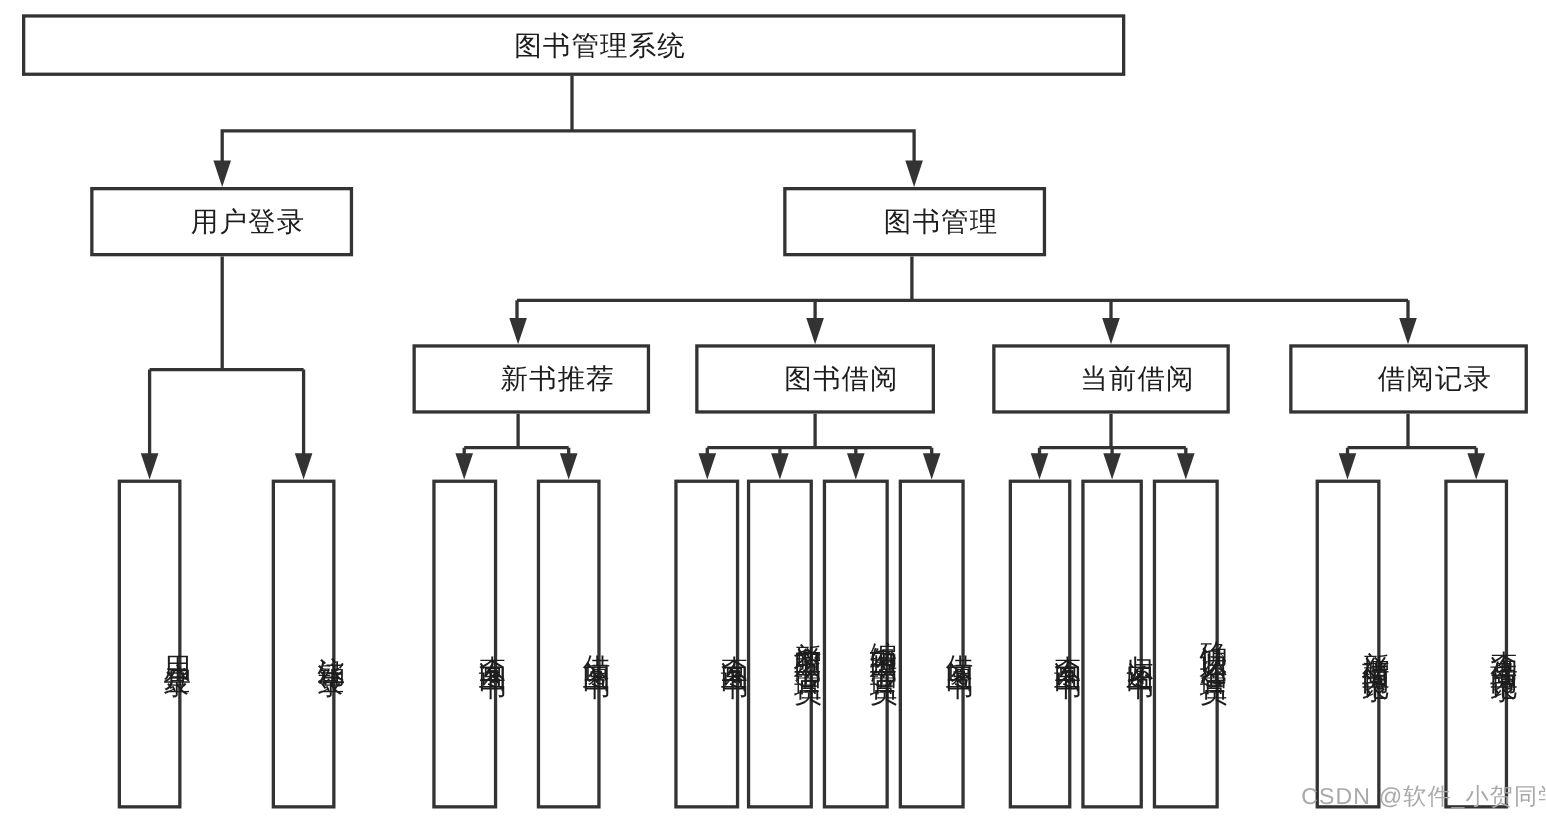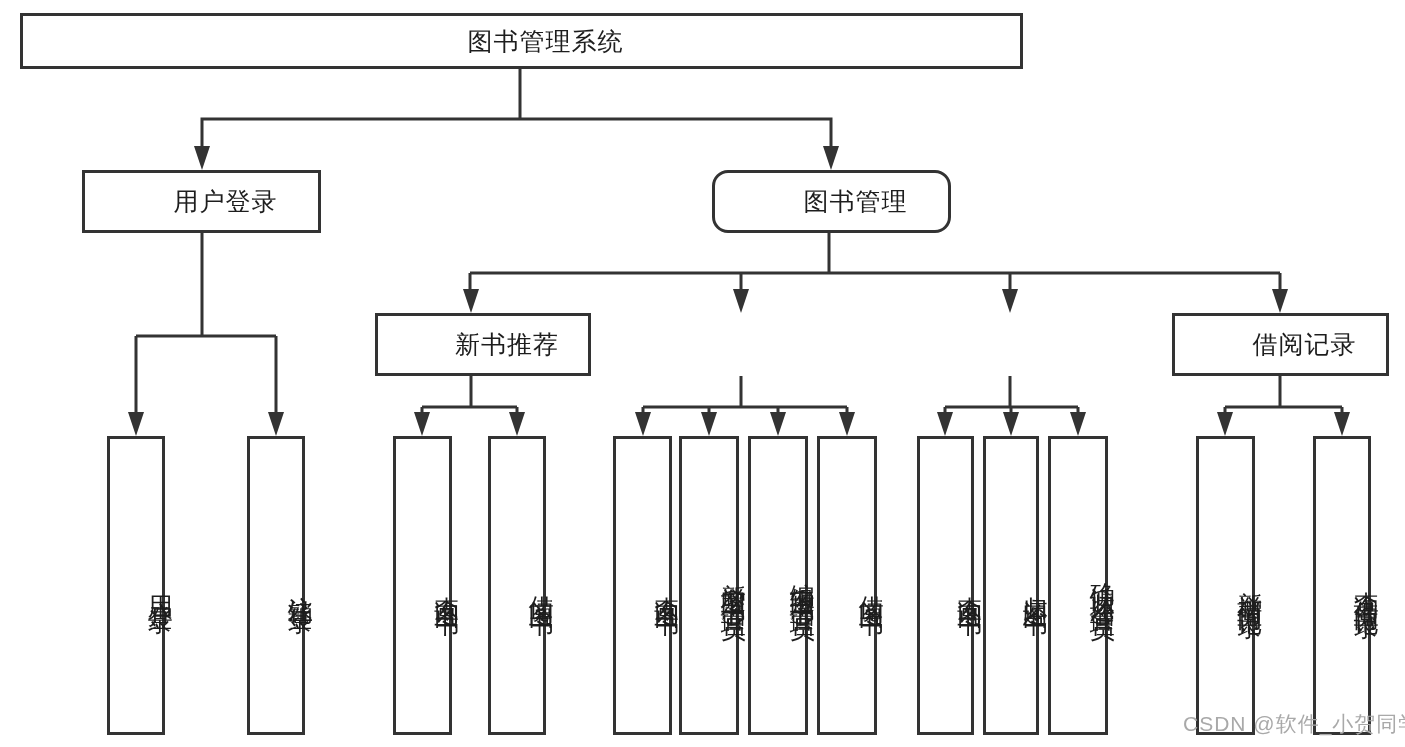"图书管理" div.node { border-radius: 16px -> none }
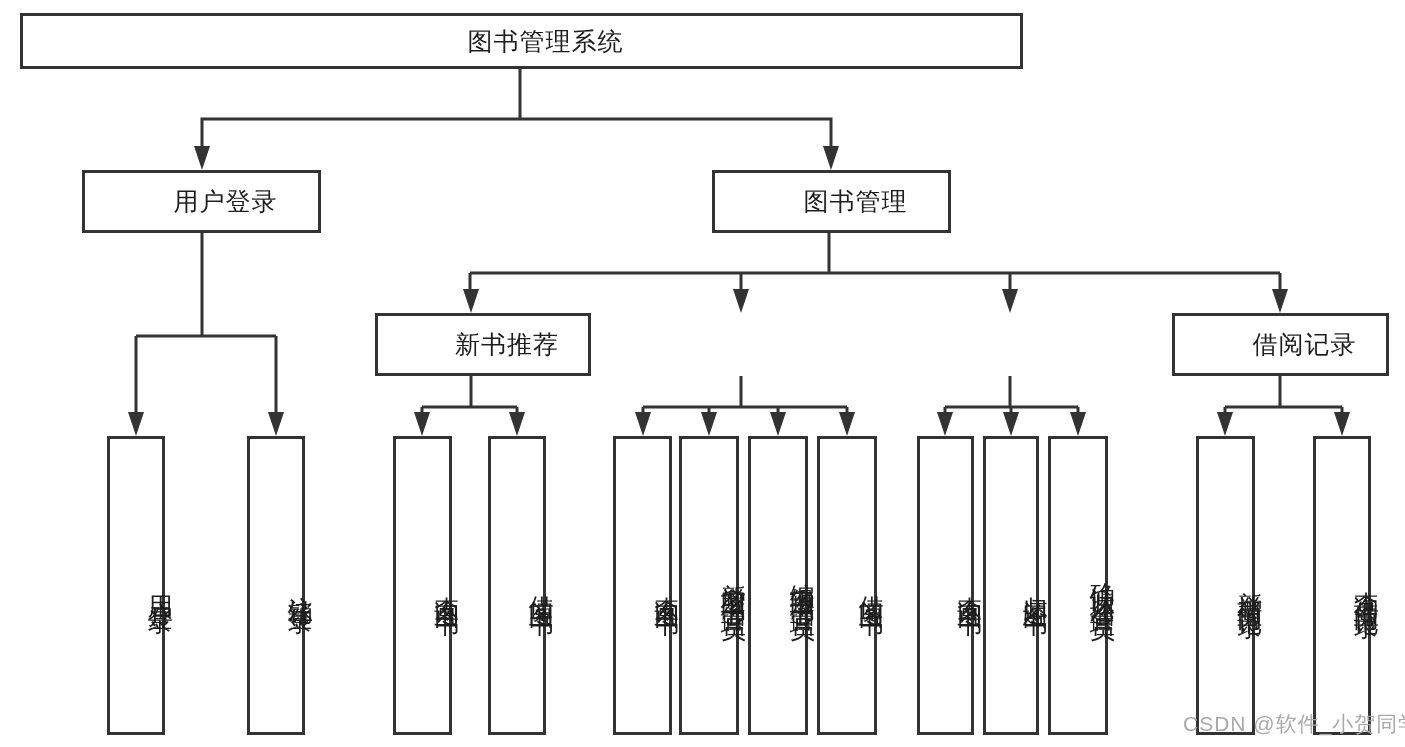"图书借阅" div.node { html: none -> <div>图书借阅</div> }
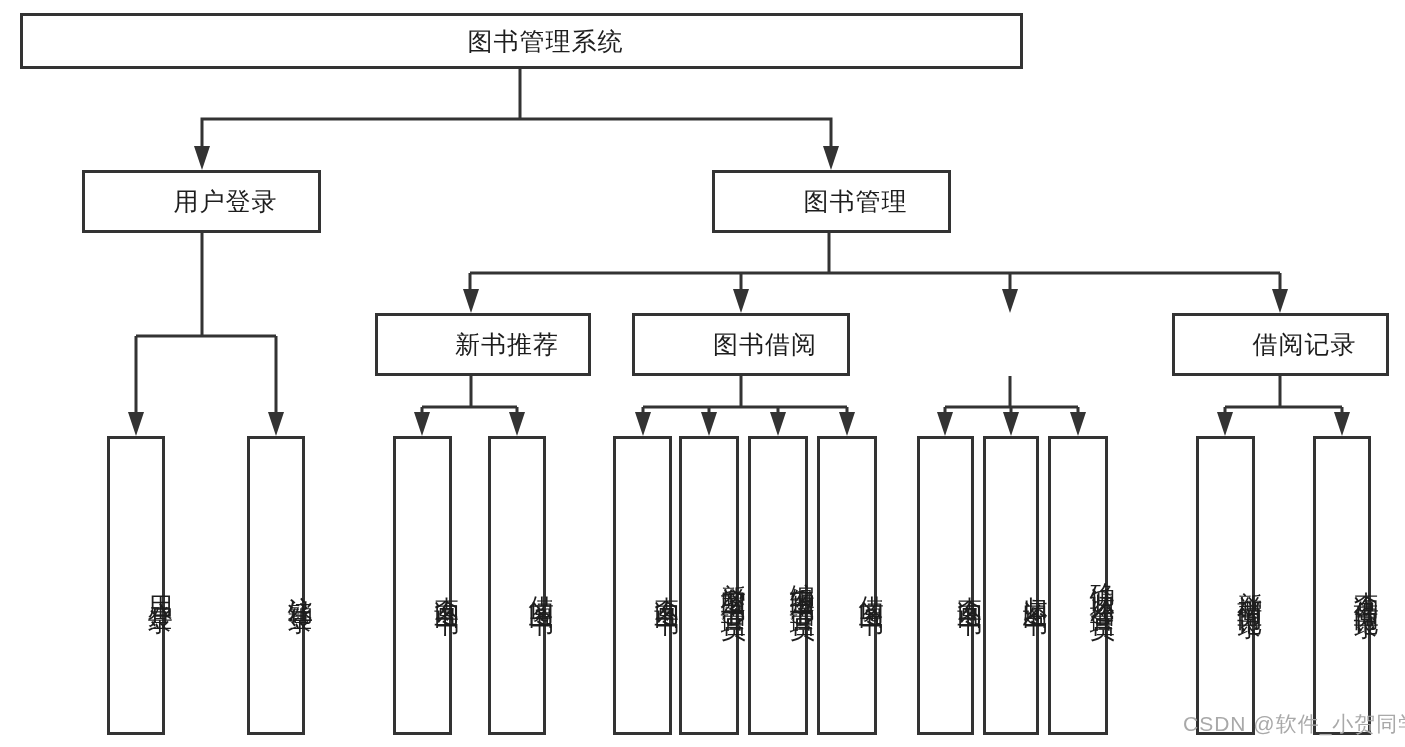"当前借阅" div.node { html: none -> <div>当前借阅</div> }
